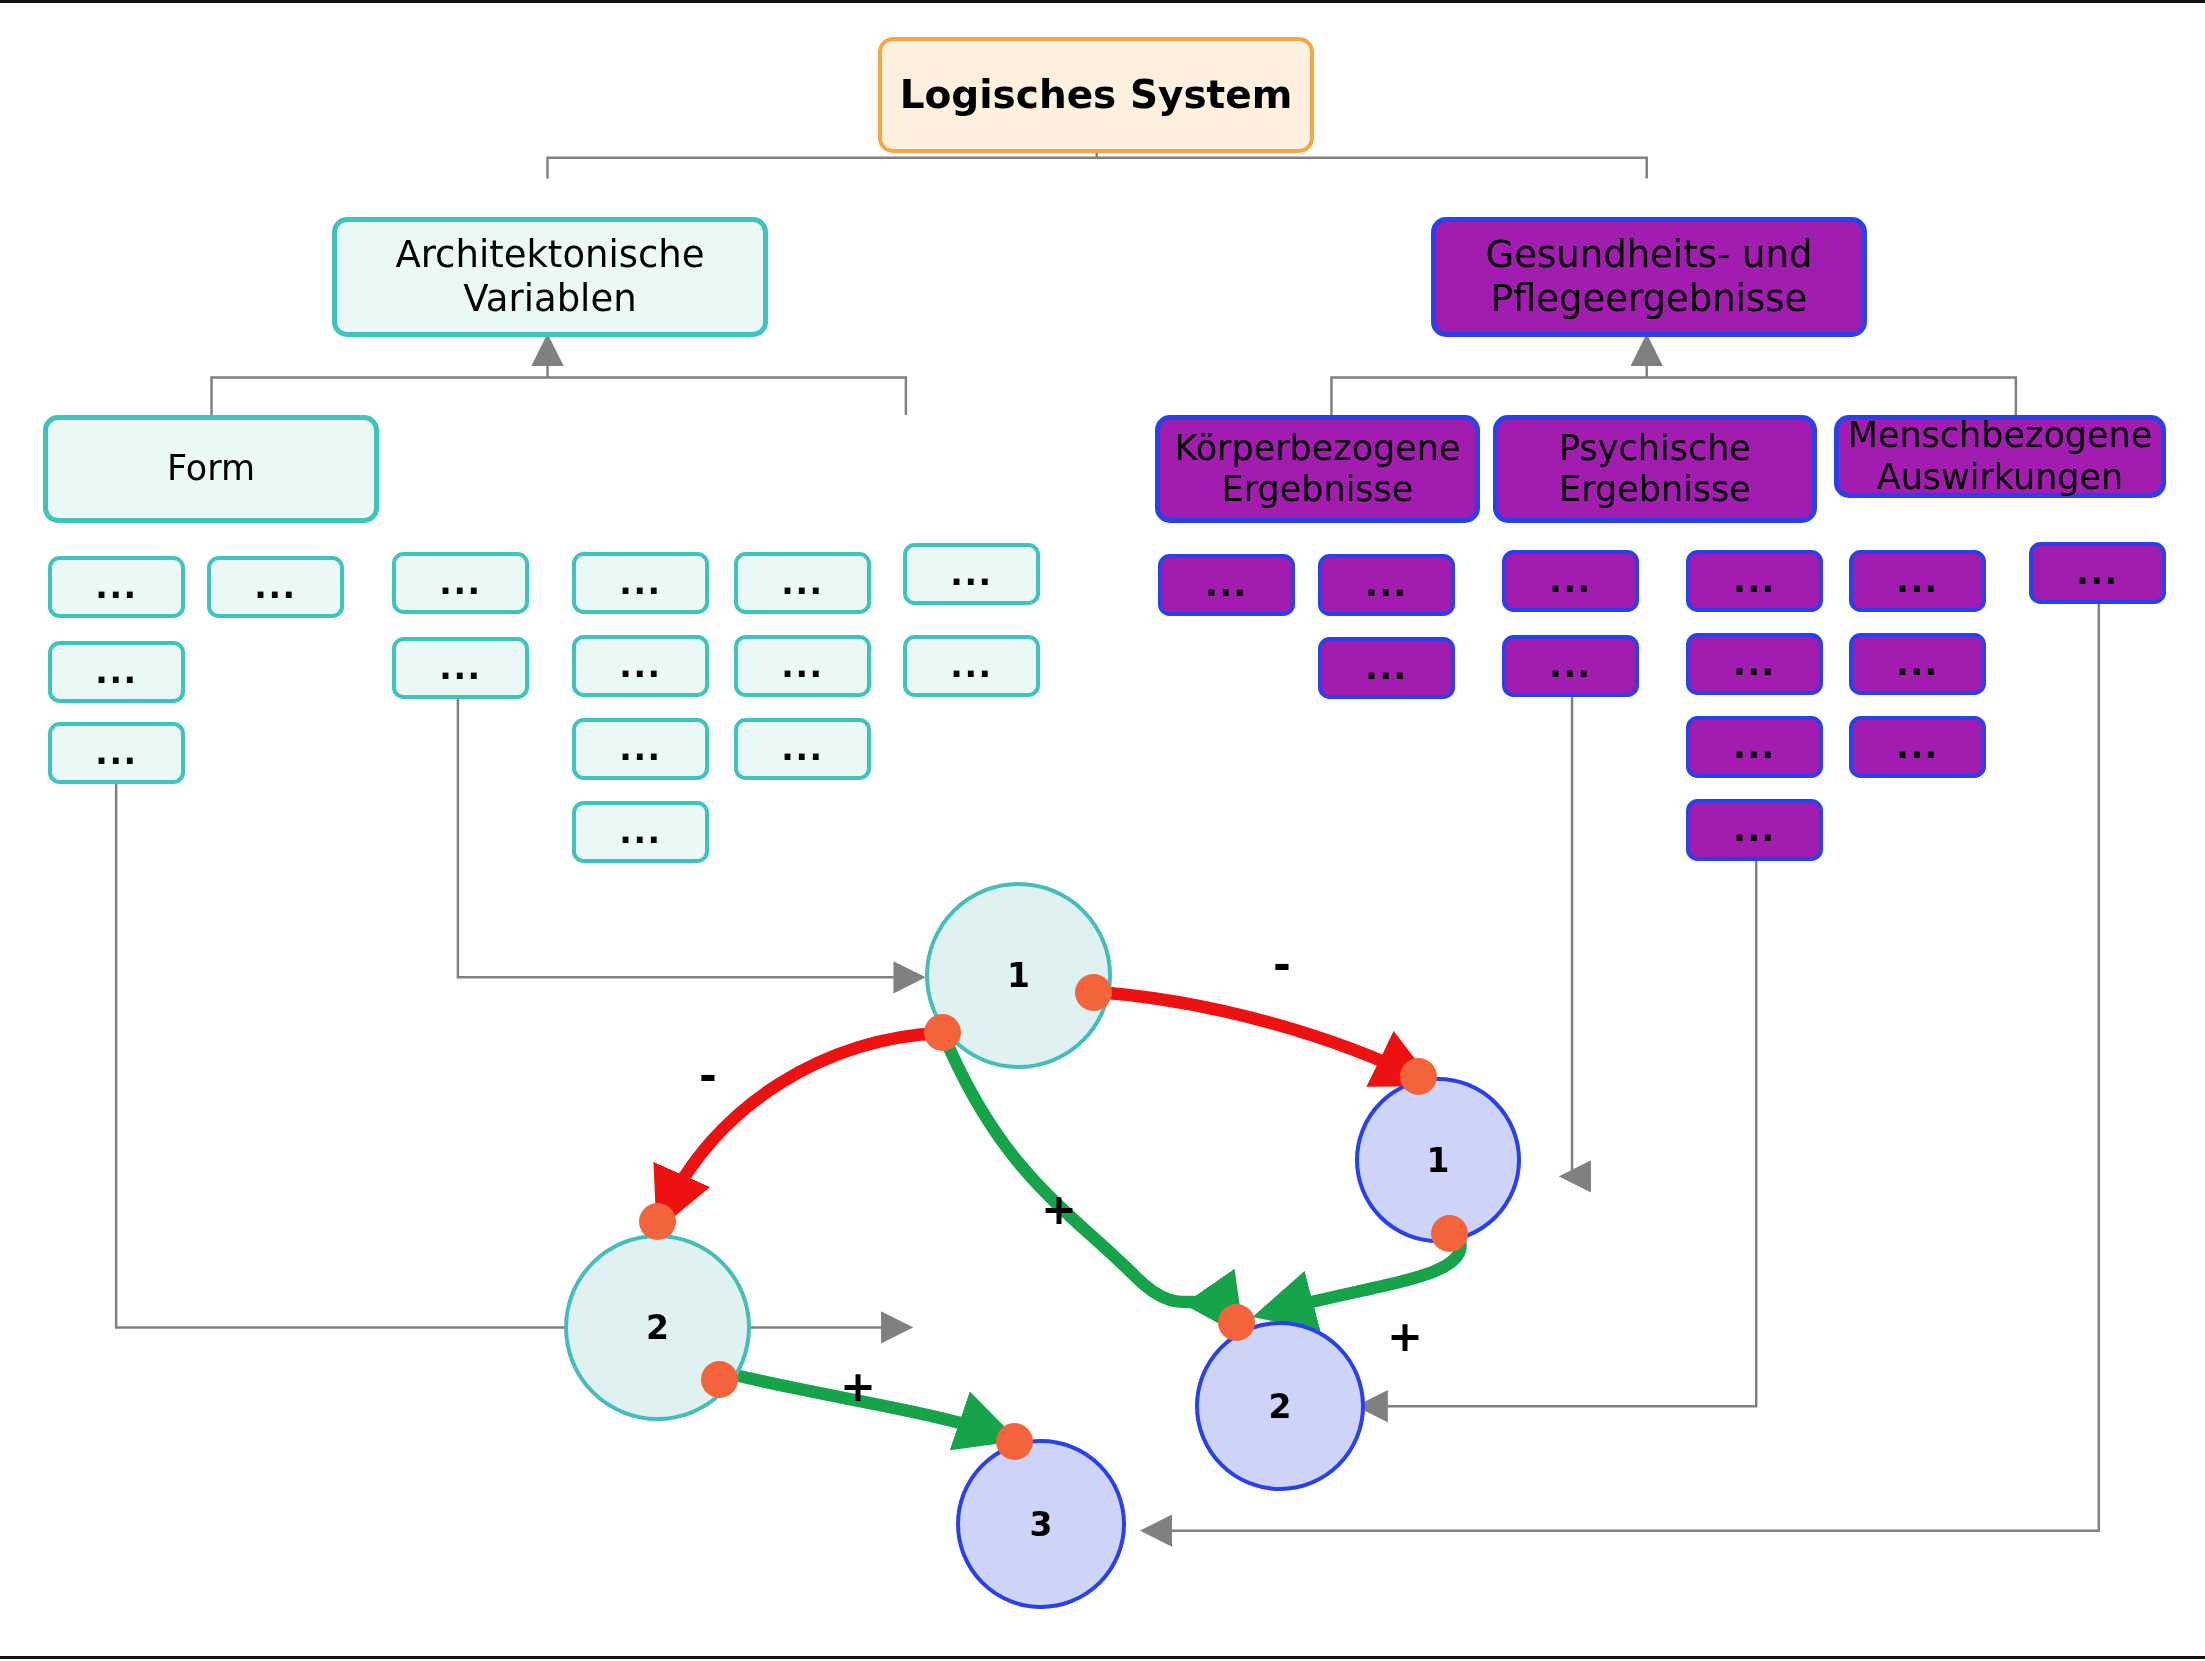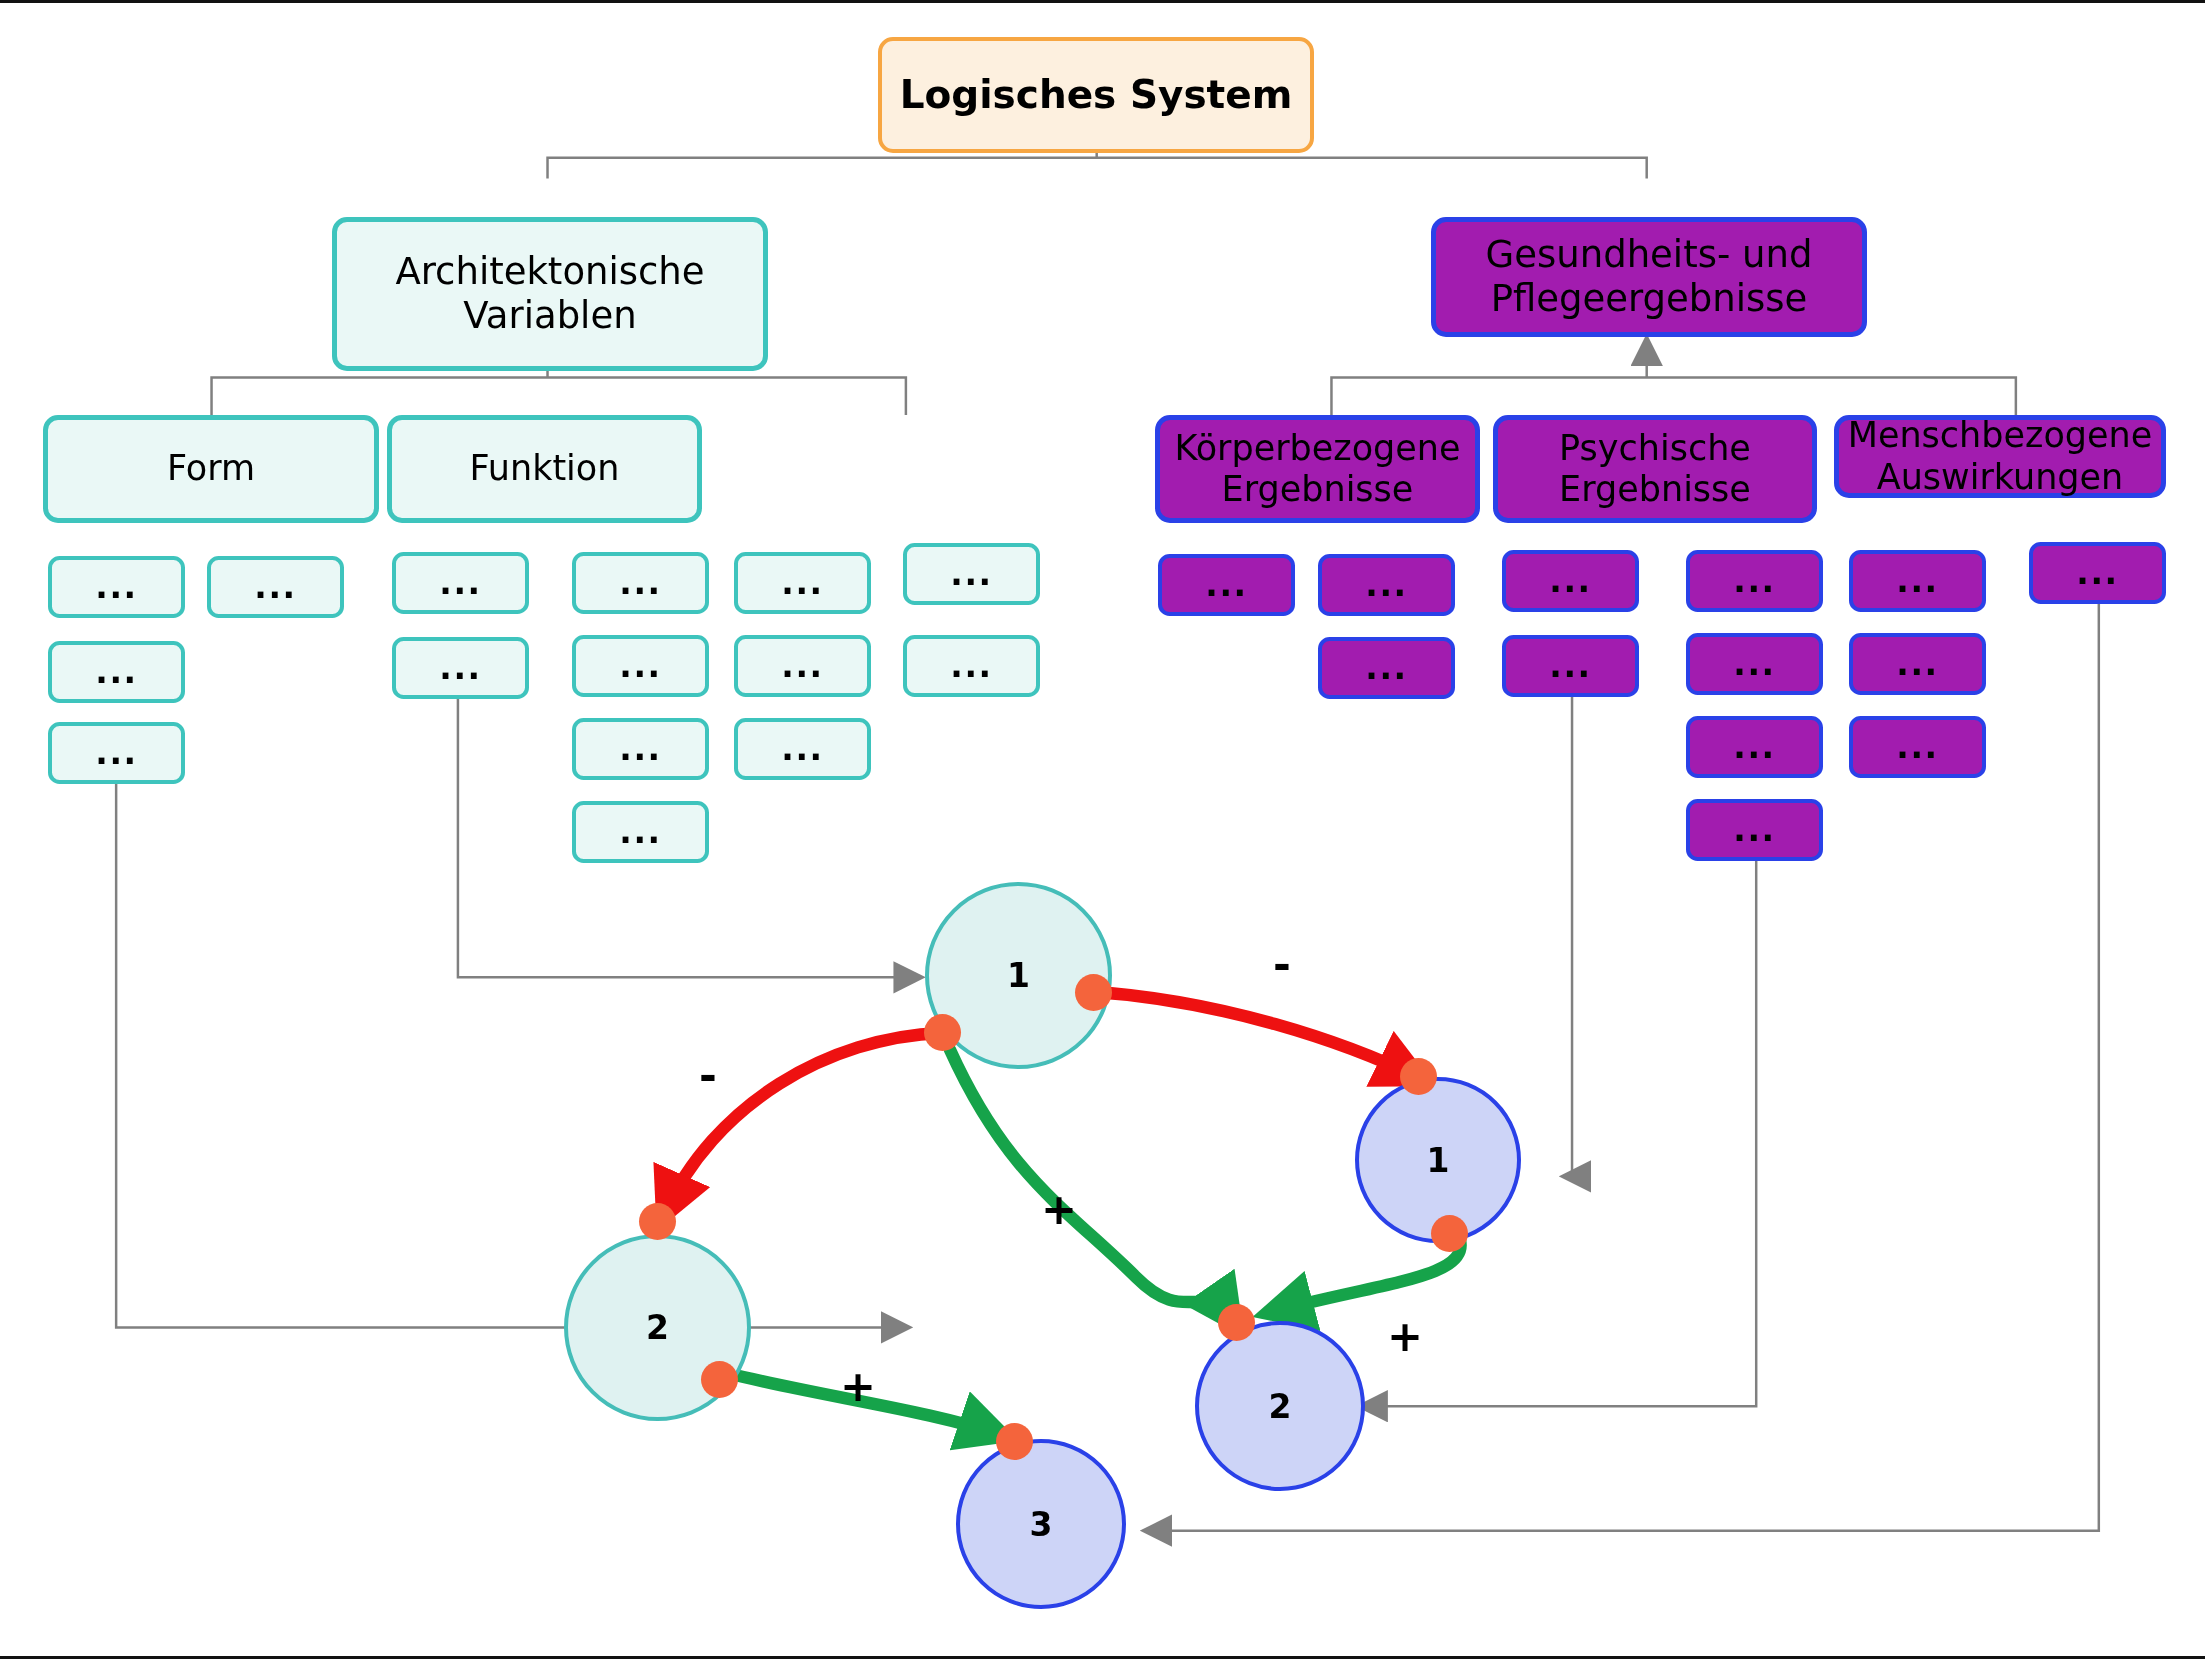"Architektonische Variablen" div.node { height: 154px -> 120px }
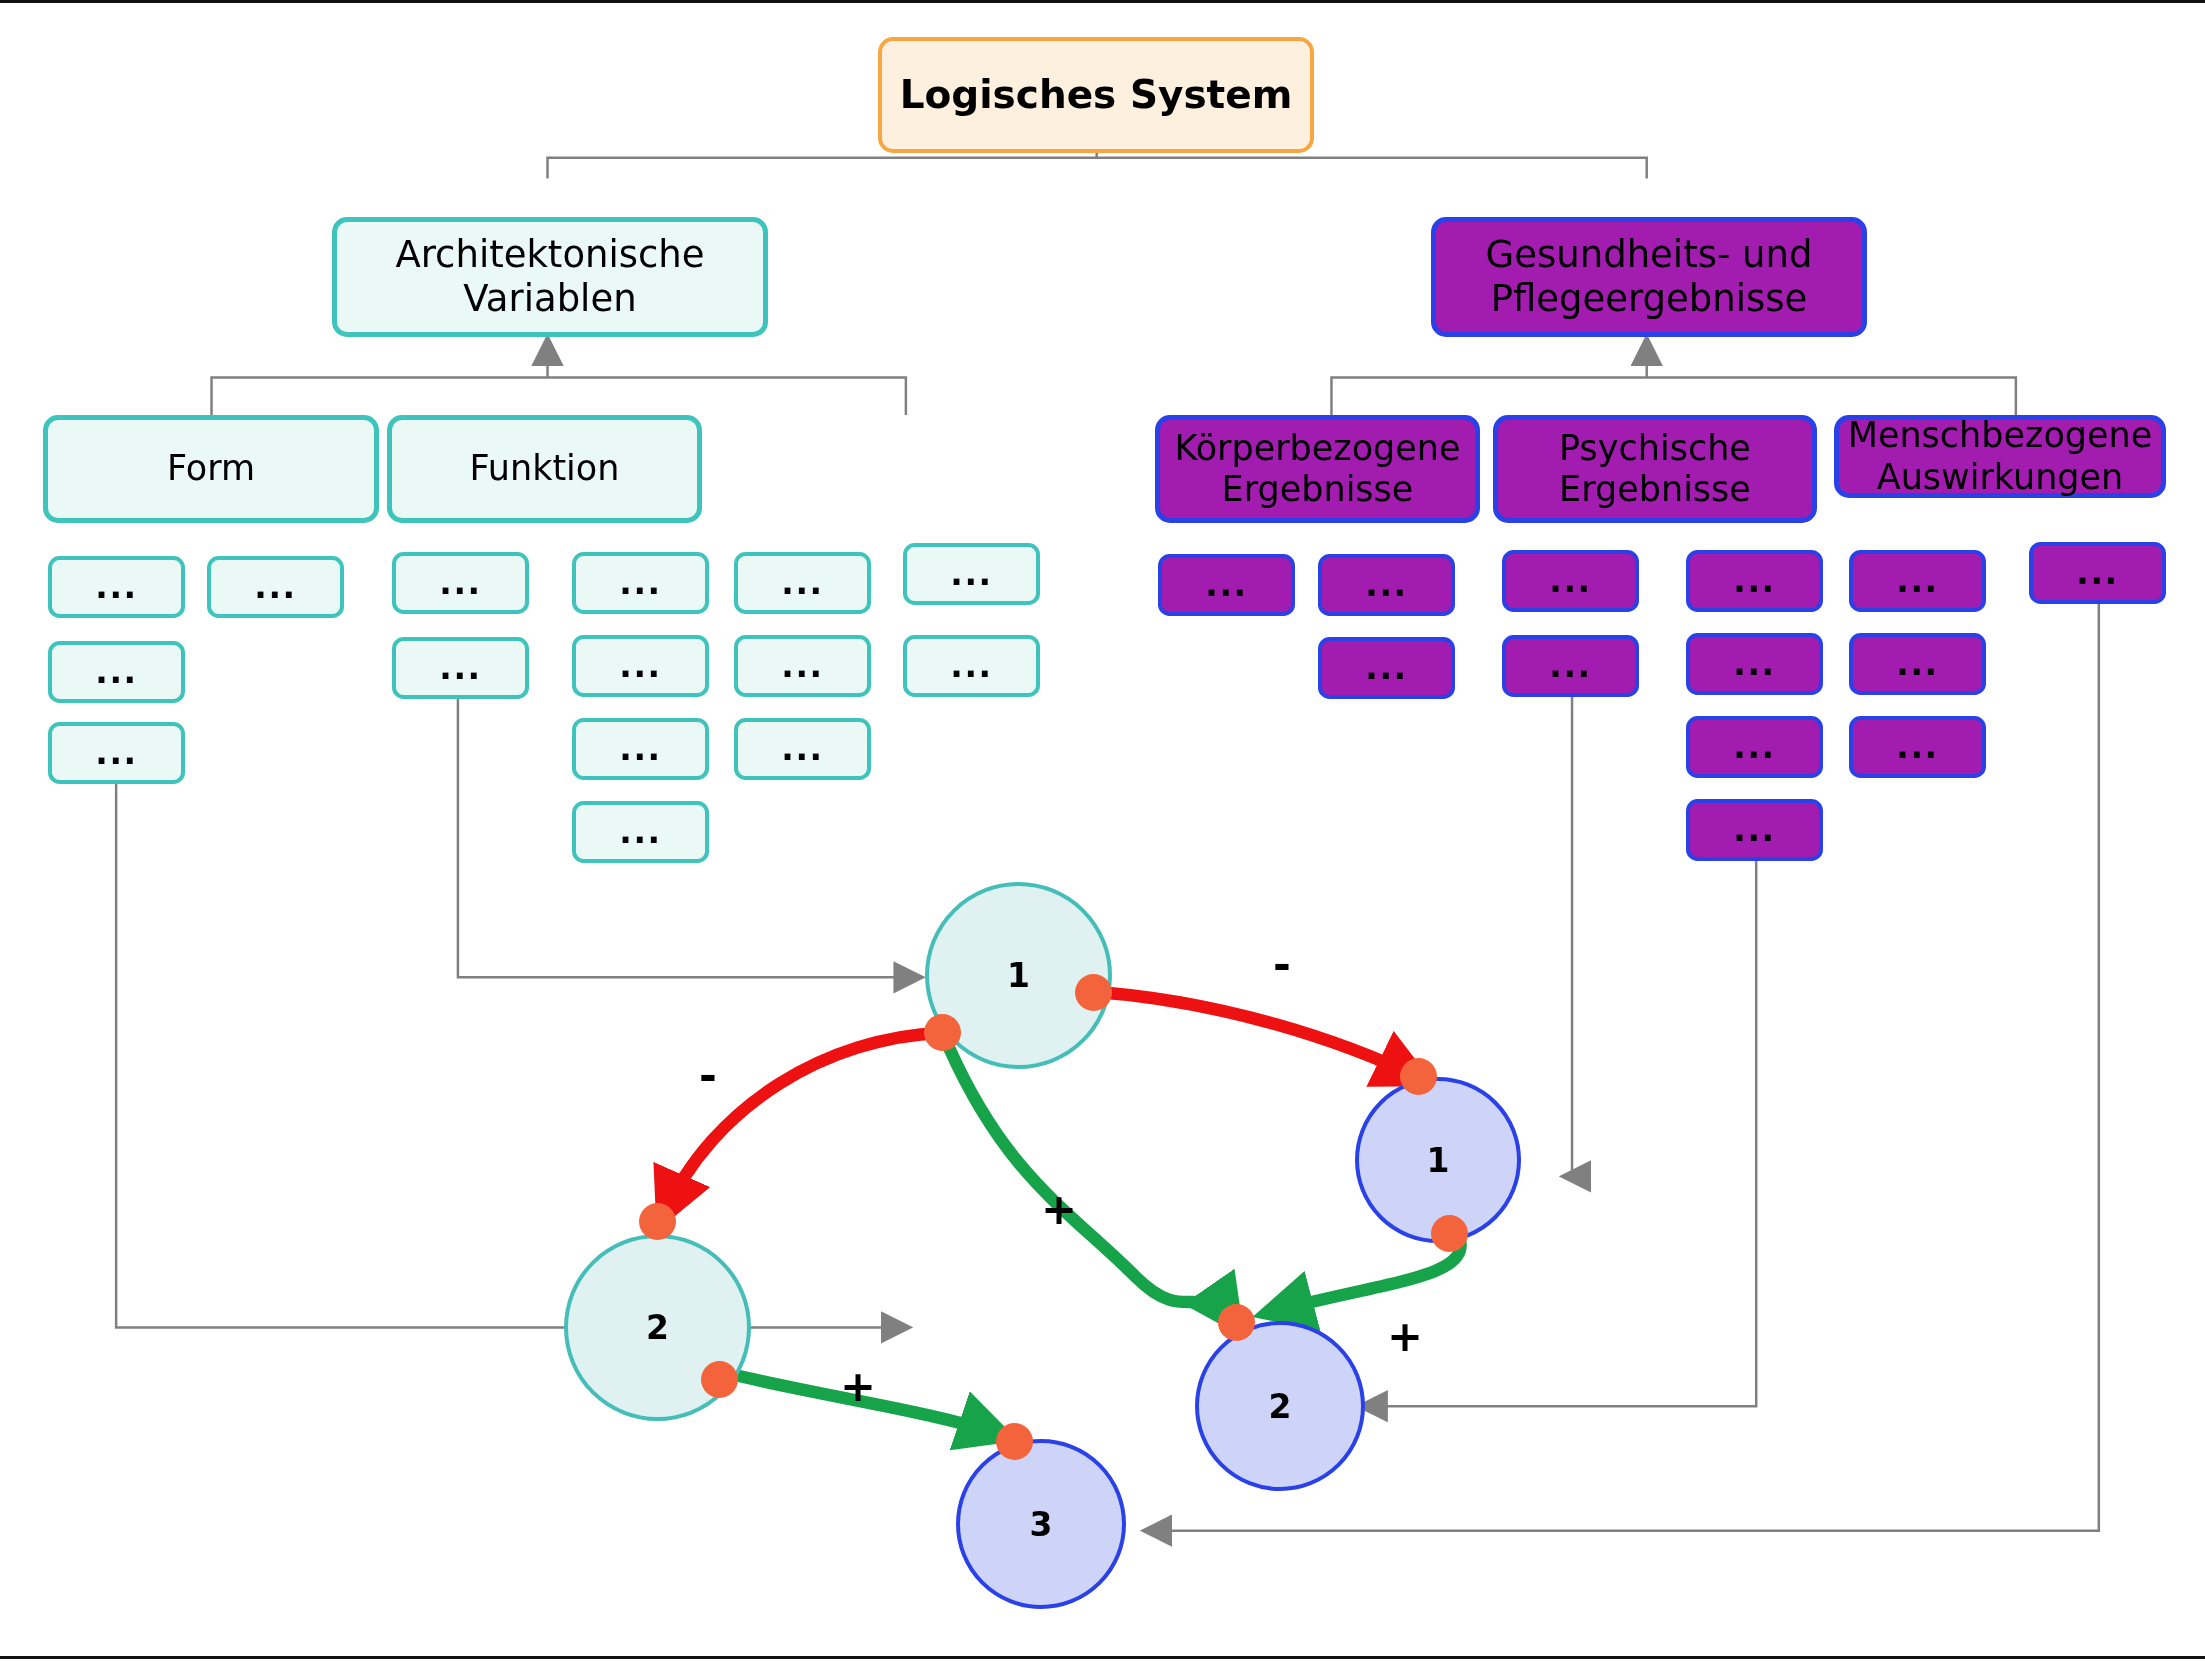"Funktion" div.node { html: <div> <span>Funktion</span> </div> -> none }
